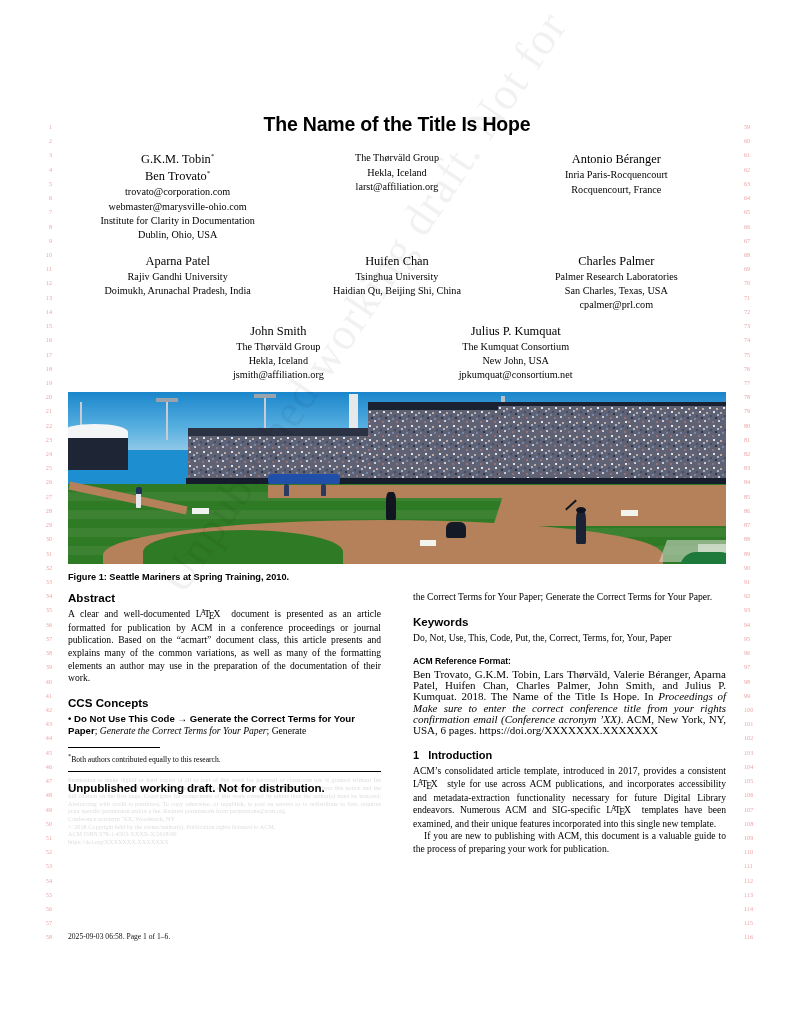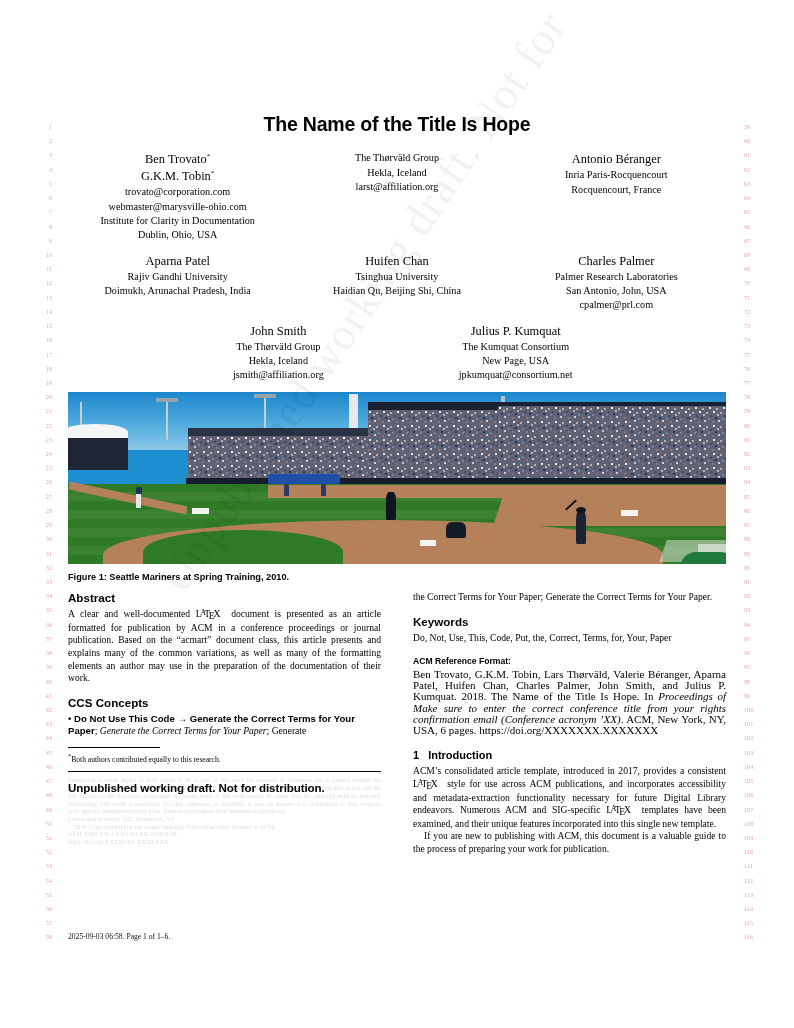"Ben Trovato*" div.name { order: before "G.K.M. Tobin*" -> after "G.K.M. Tobin*" }
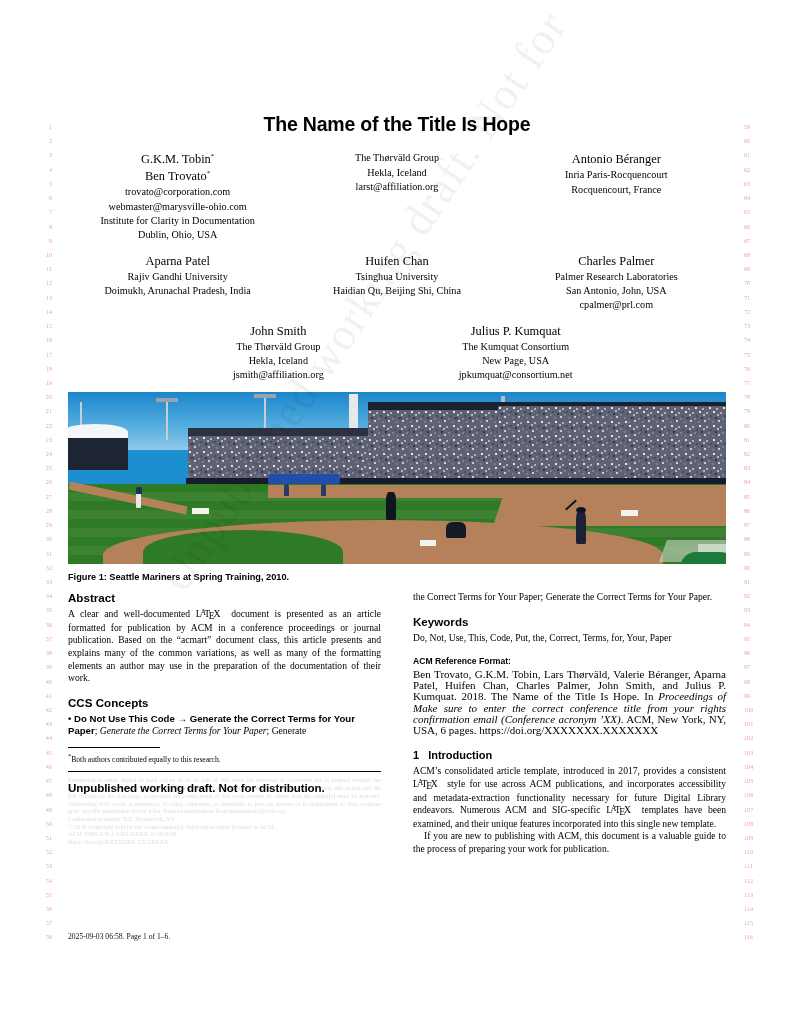"San Antonio, John, USA" div.line { text: Antonio, John -> Charles, Texas }
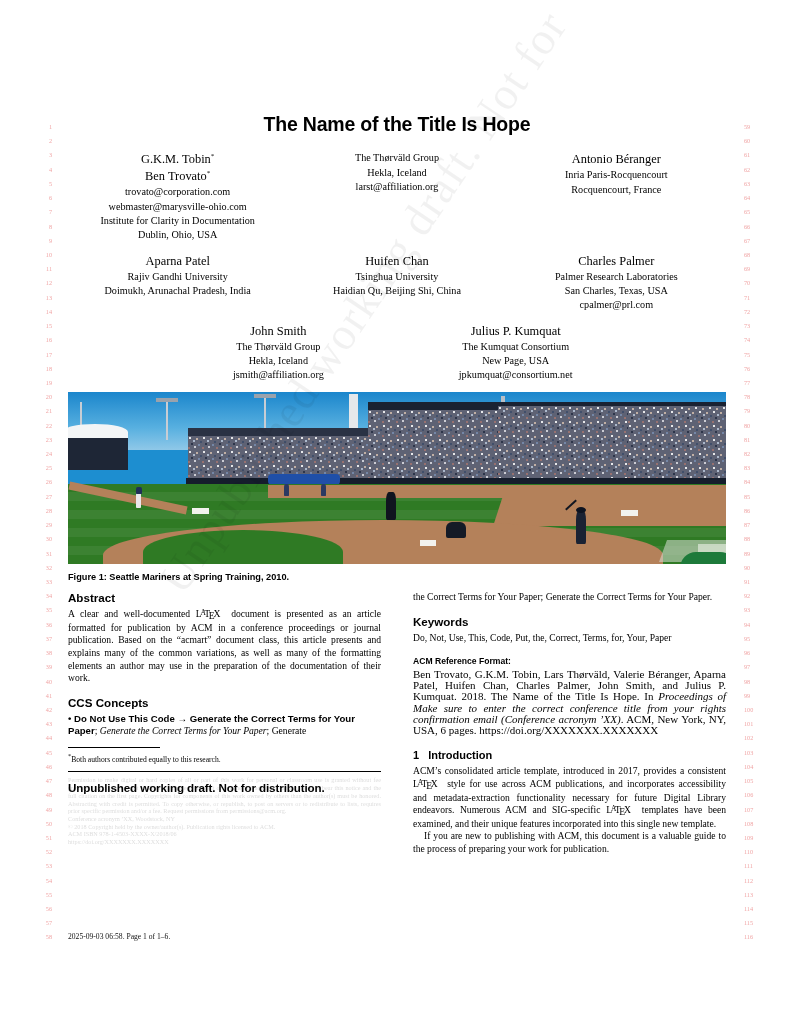"New Page, USA" div.line { text: Page -> John }
